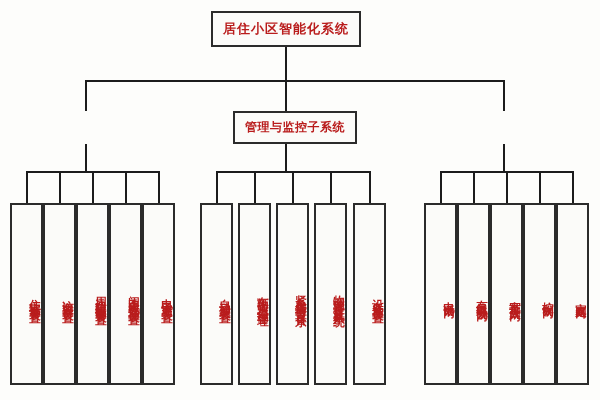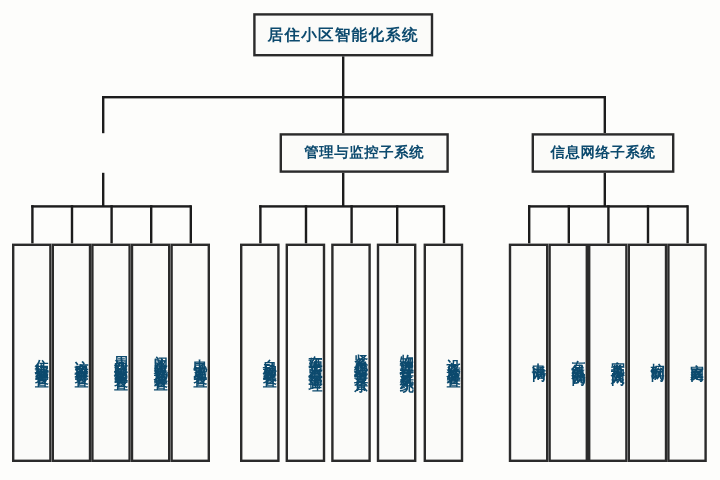"居住小区智能化系统" .node { color: #0c4a6e -> #b91c1c }
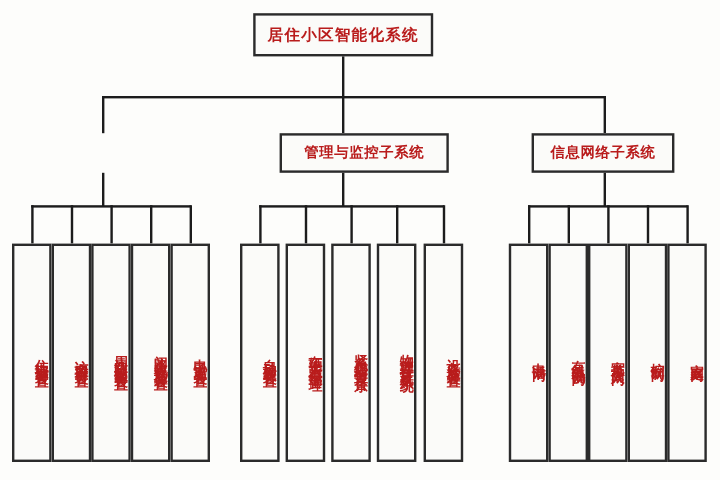"管理与监控子系统" div.node { width: 141px -> 124px }
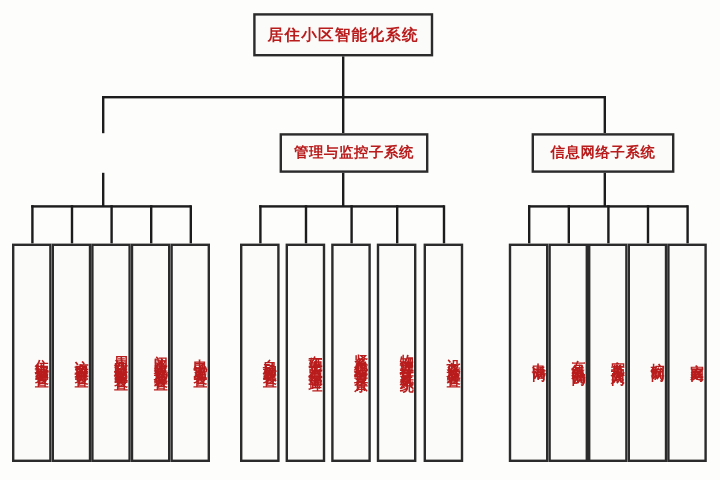"信息网络子系统" div.node { html: <div> <span>信息网络子系统</span> </div> -> none }
